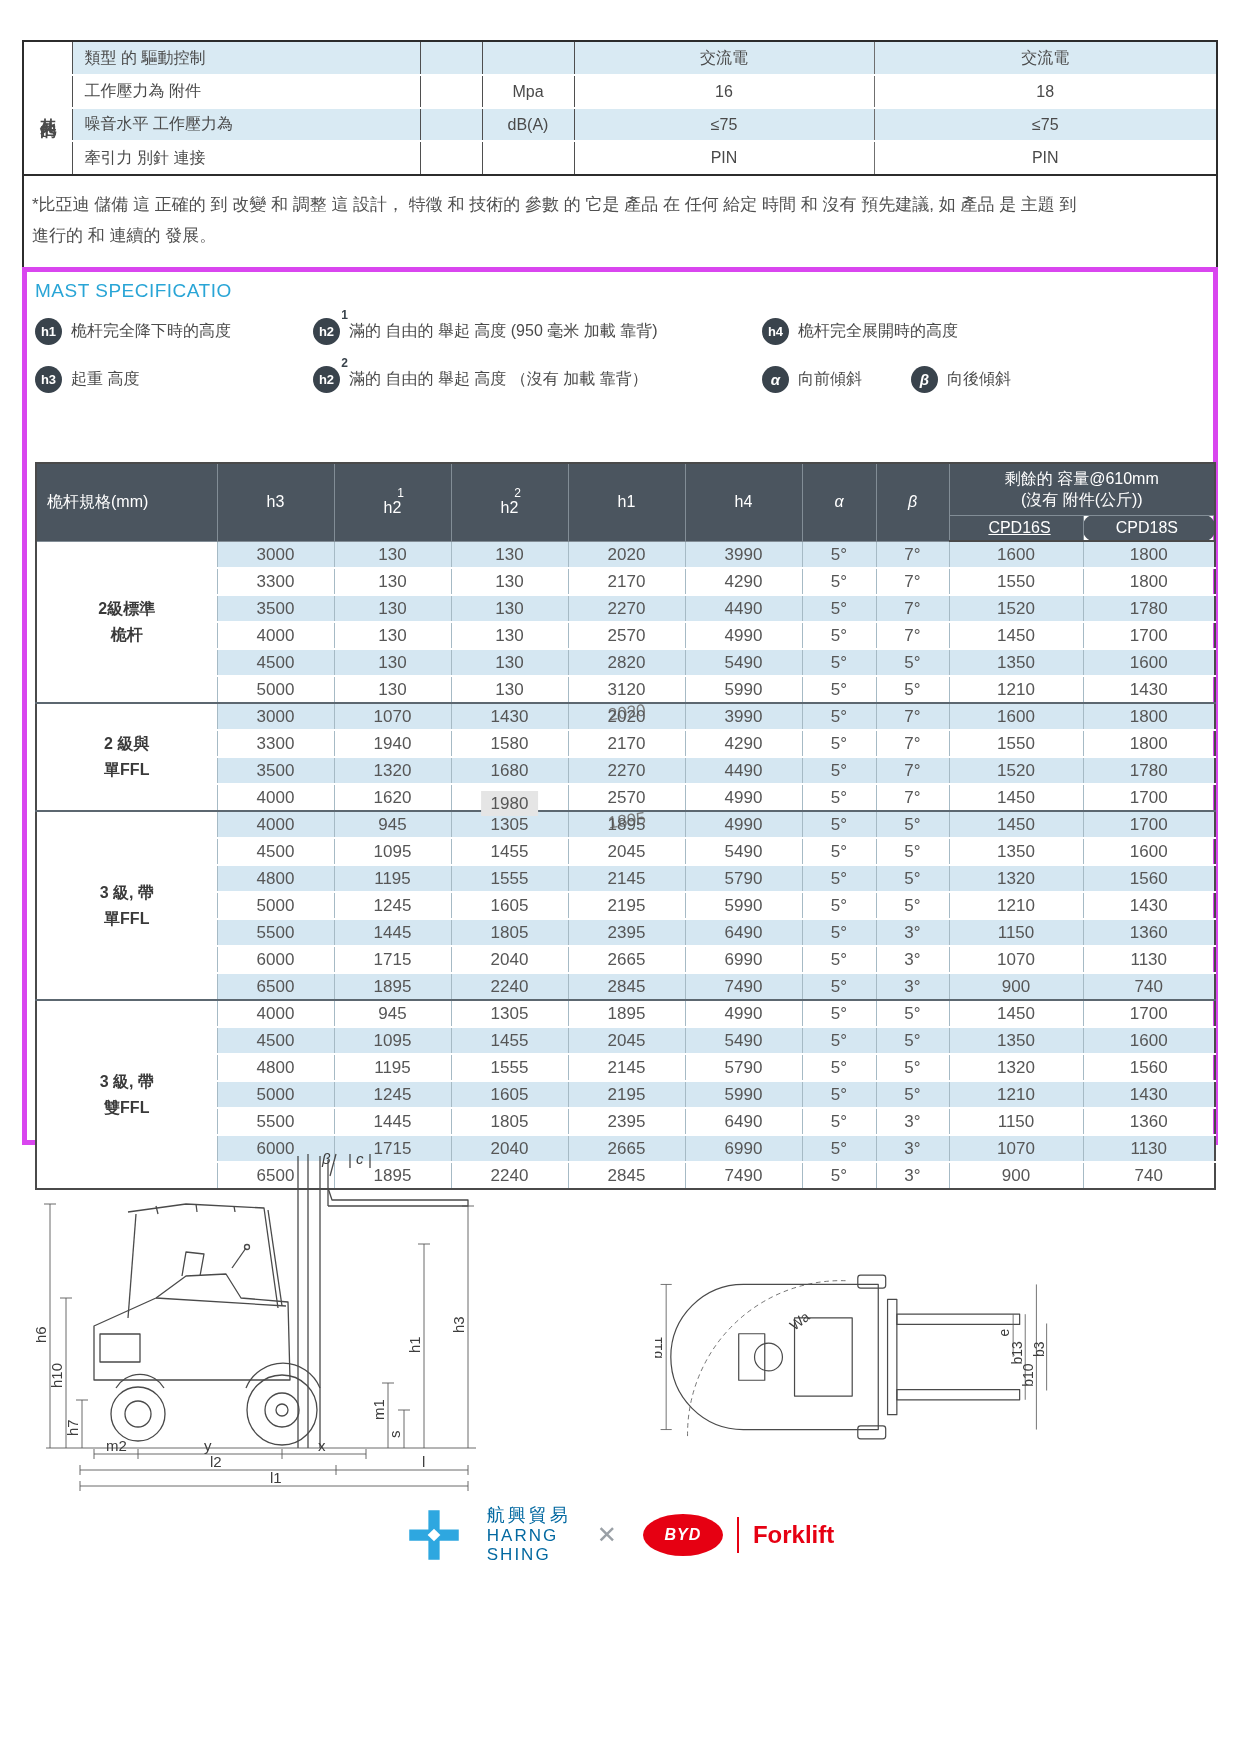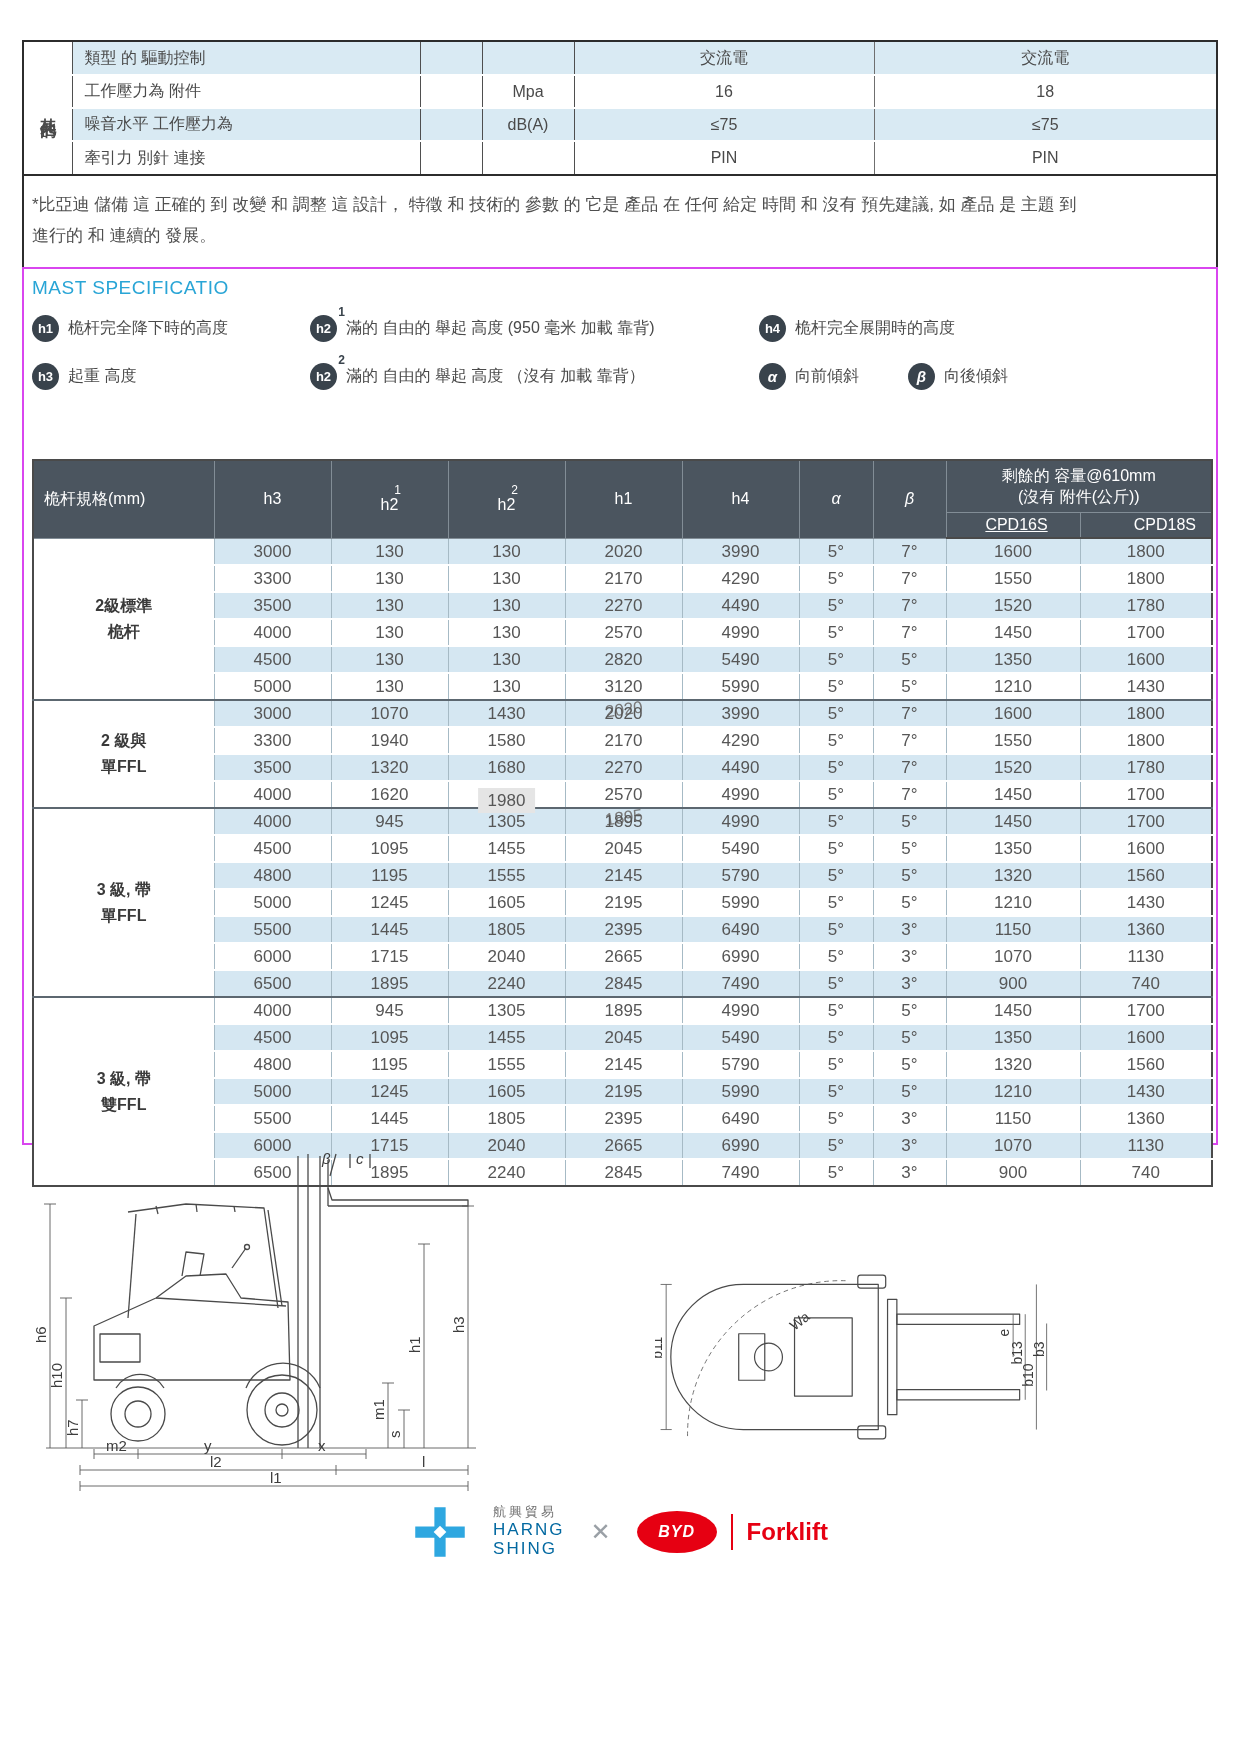"MAST SPECIFICATIO" .mast-box { border: 2px solid #d946ef -> 5px solid #d946ef }
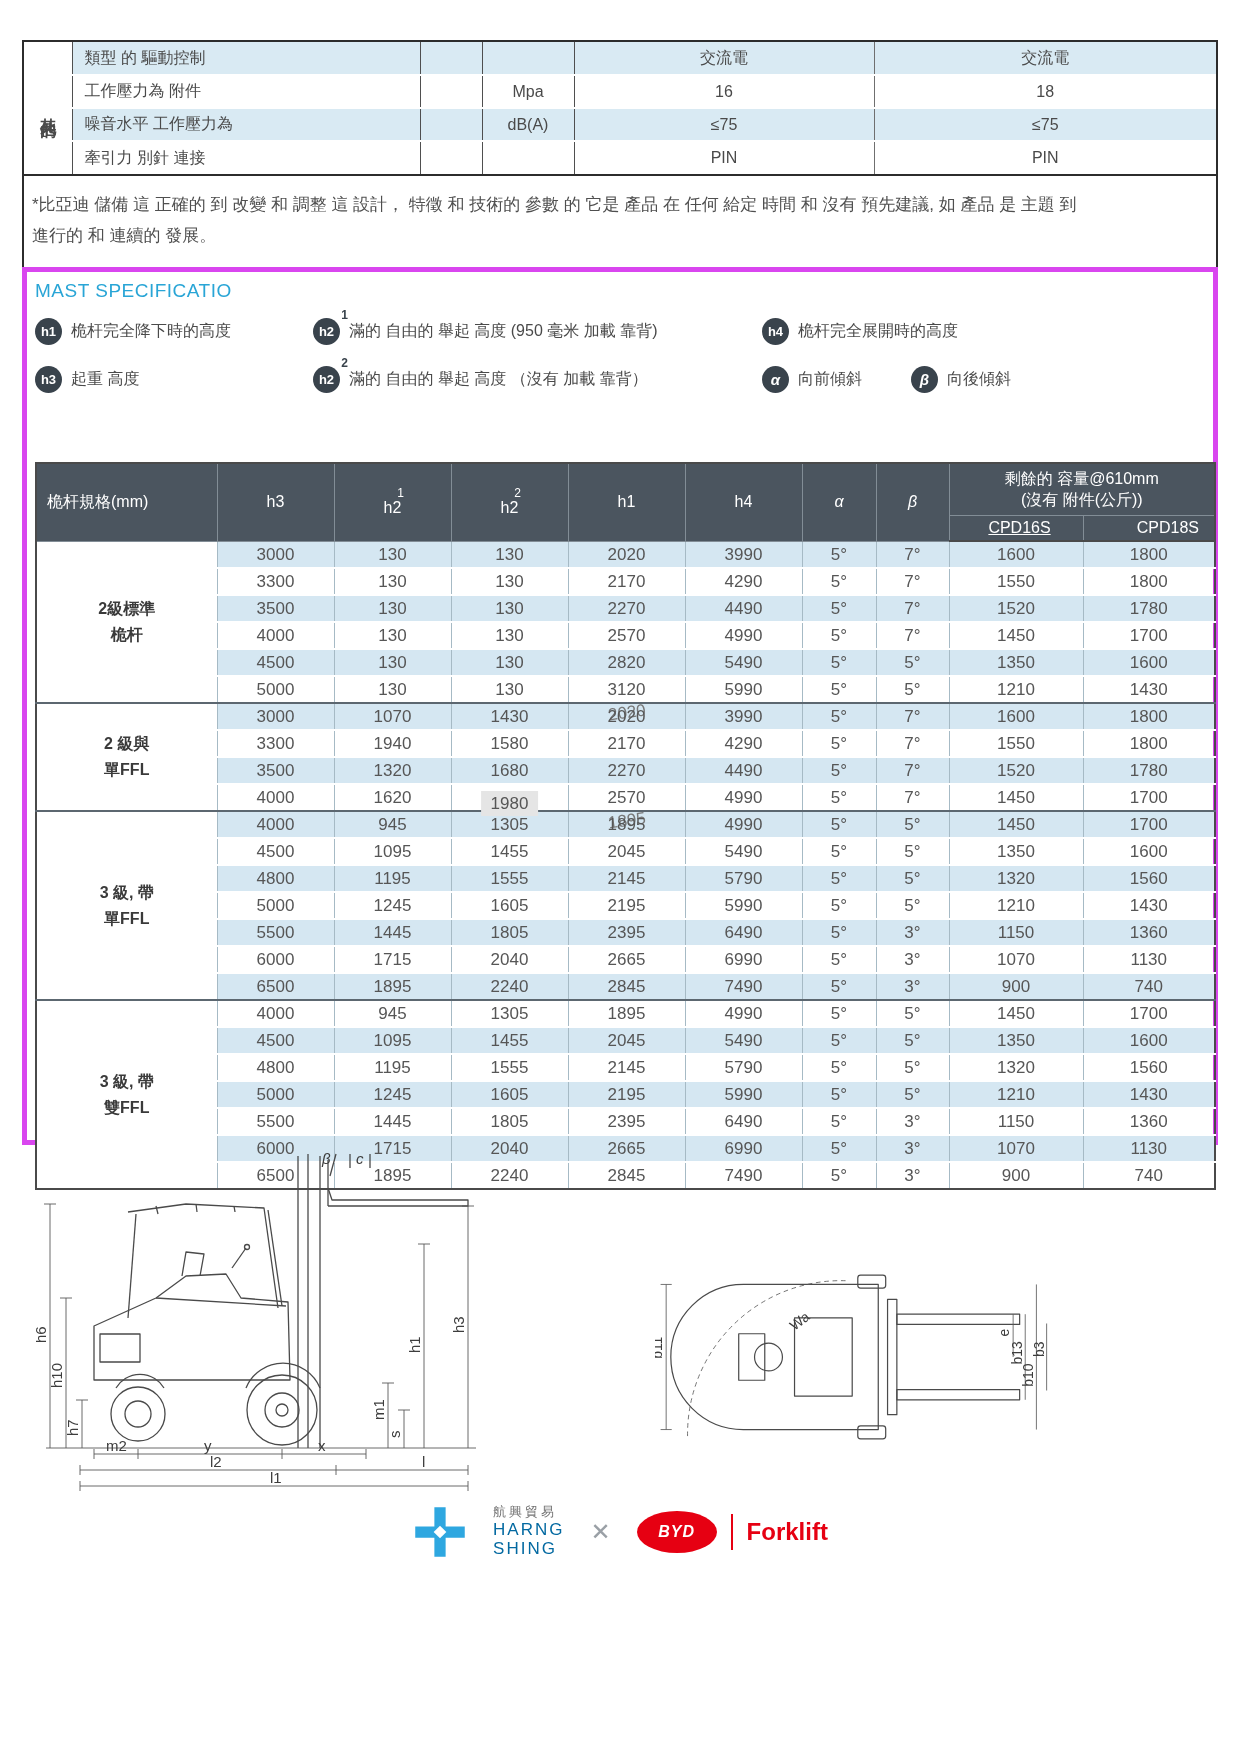"CPD18S" th.cpd18 { border-radius: none -> 11px; padding-right: 15px -> 36px }
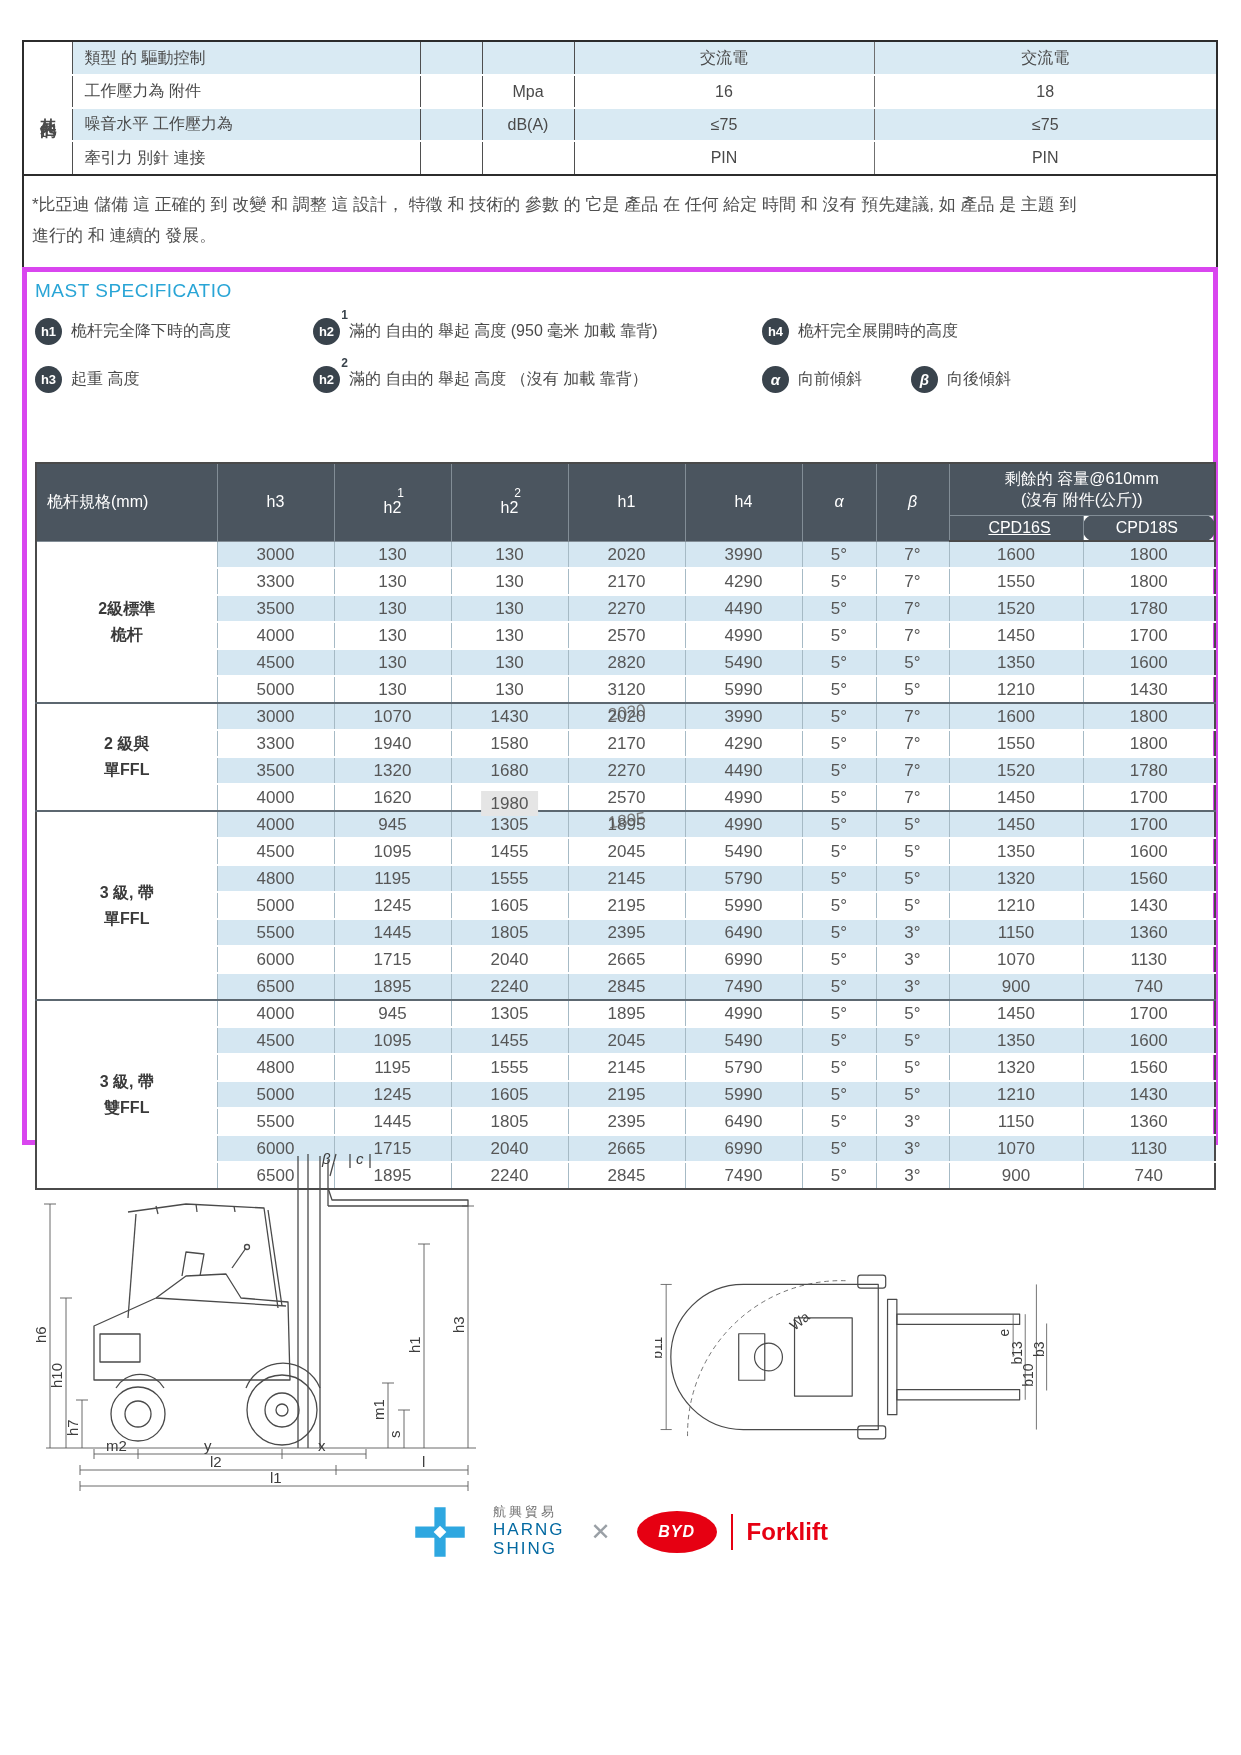"航興貿易" .hs-cn { color: #737373 -> #0369a1; font-size: 13px -> 18px }
